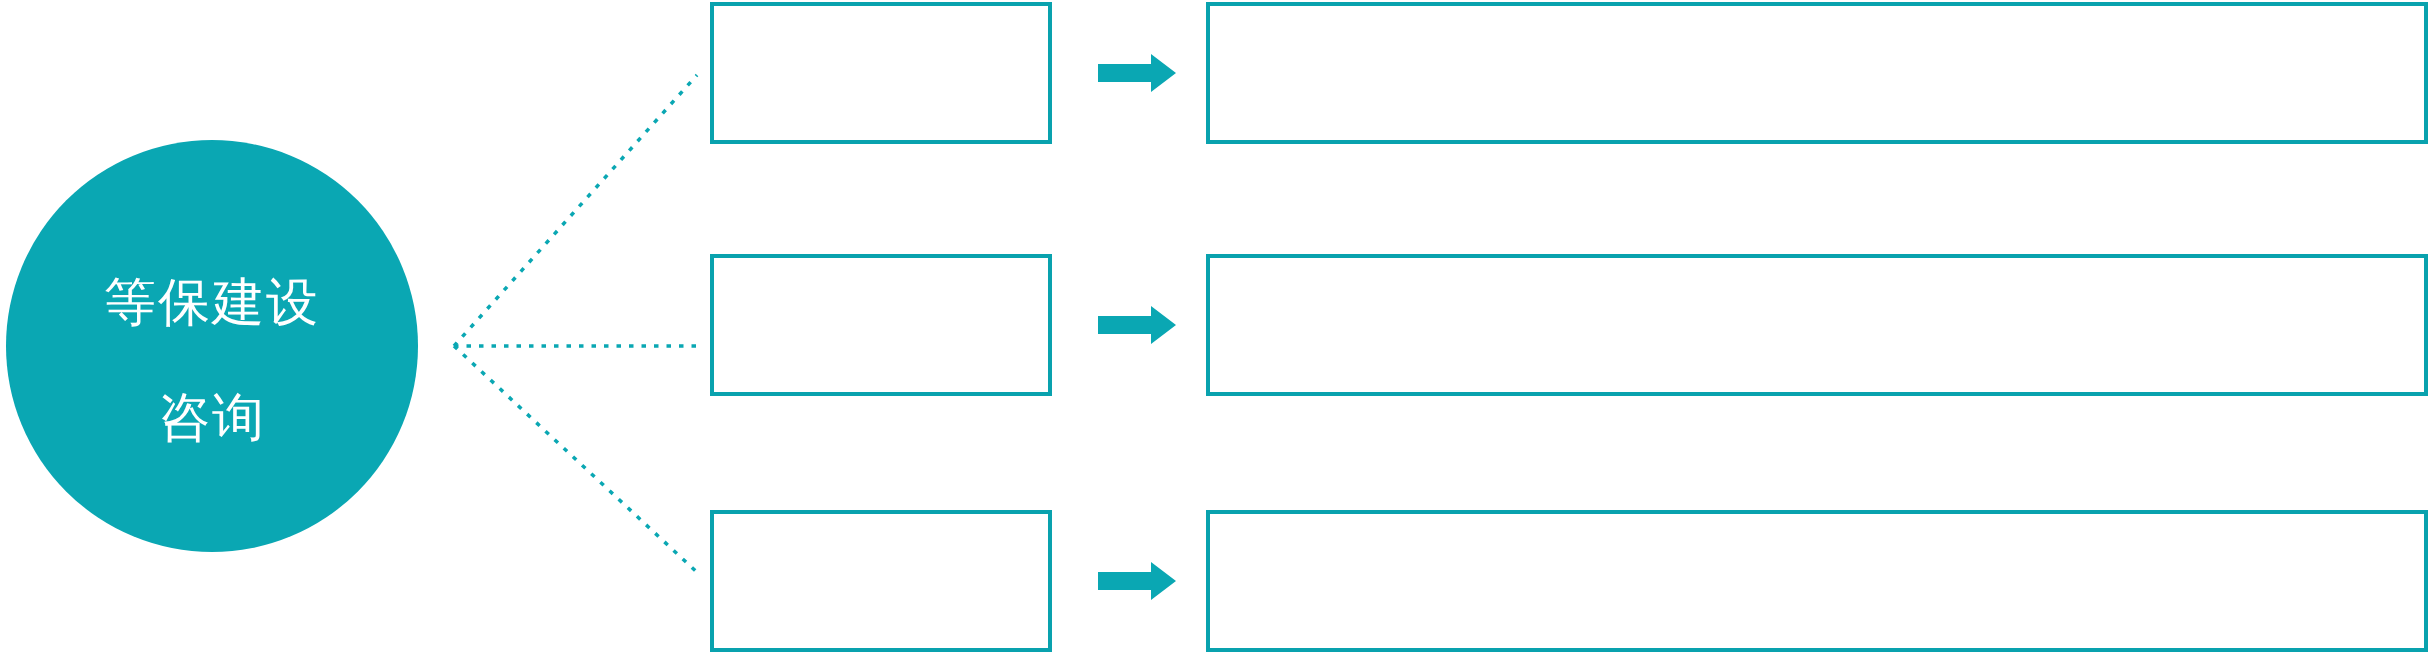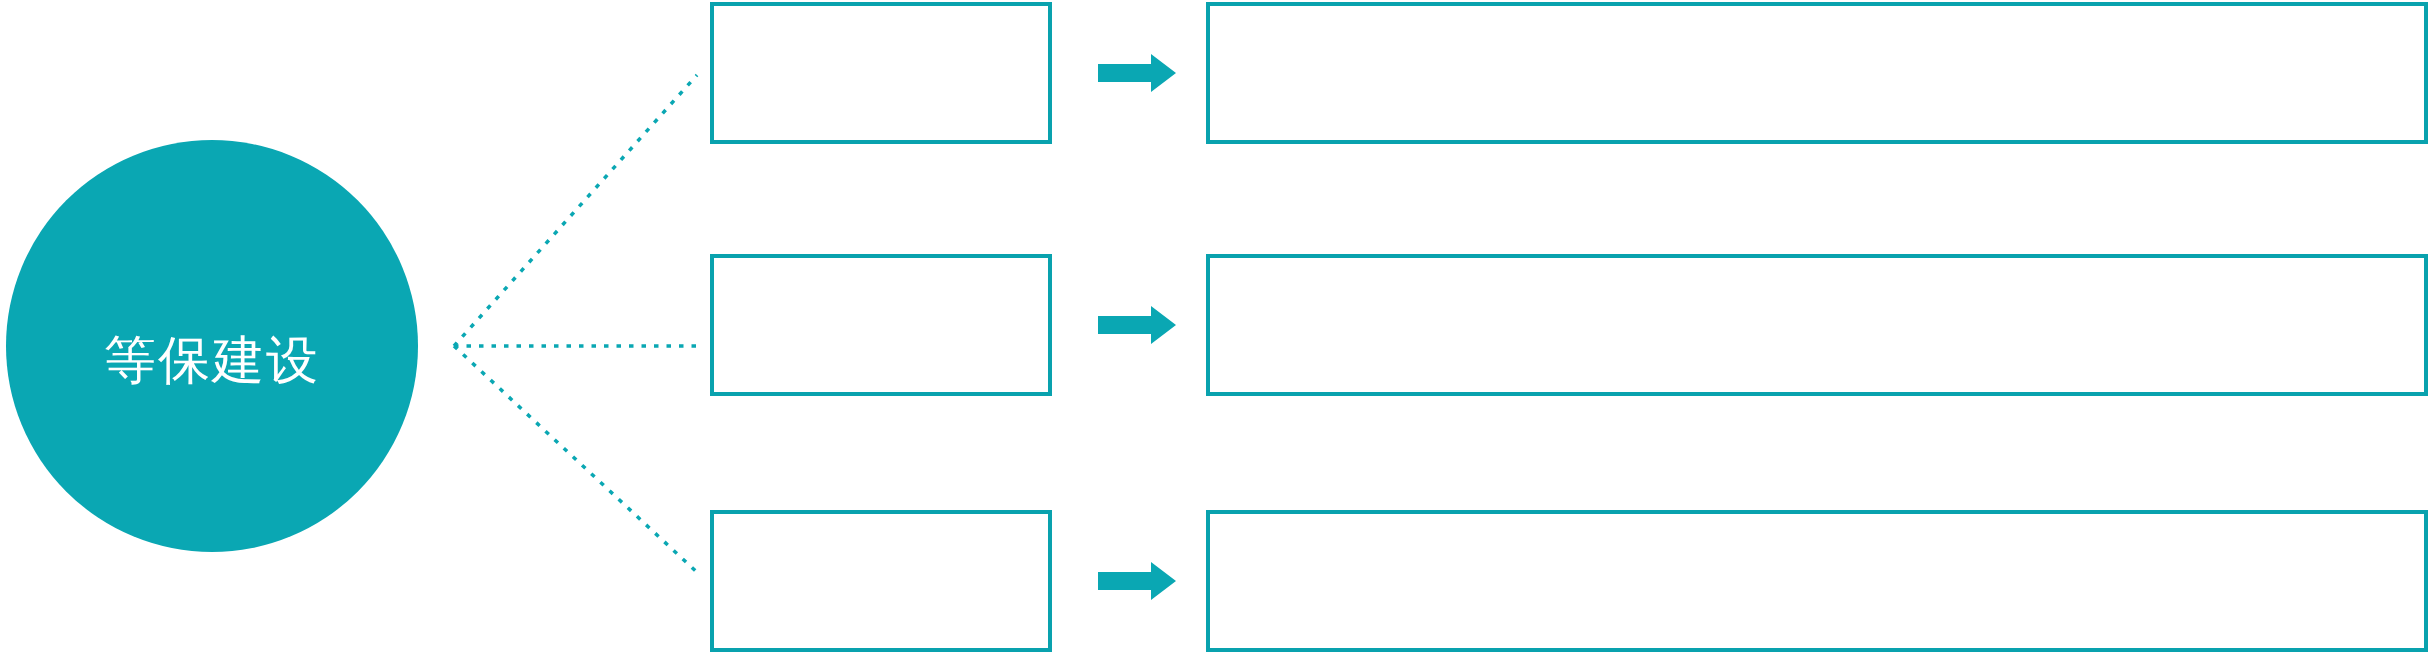"咨询" span.line { html: none -> <span>咨询</span> }
